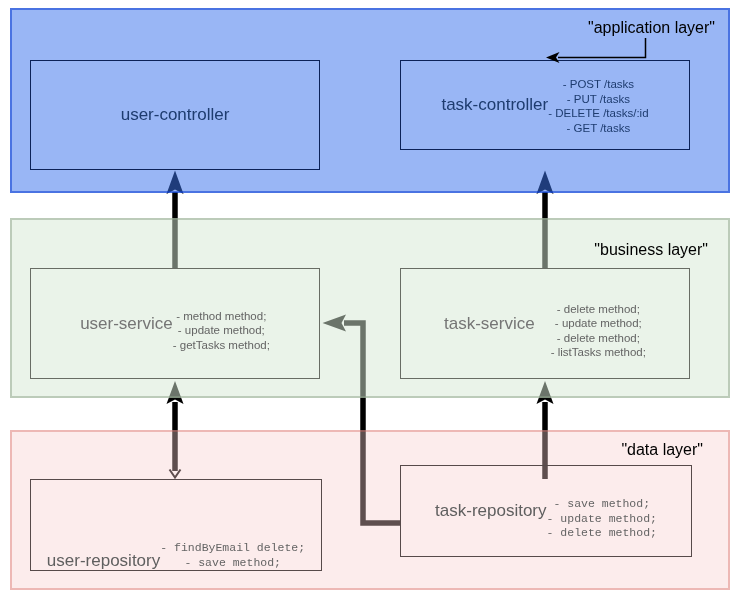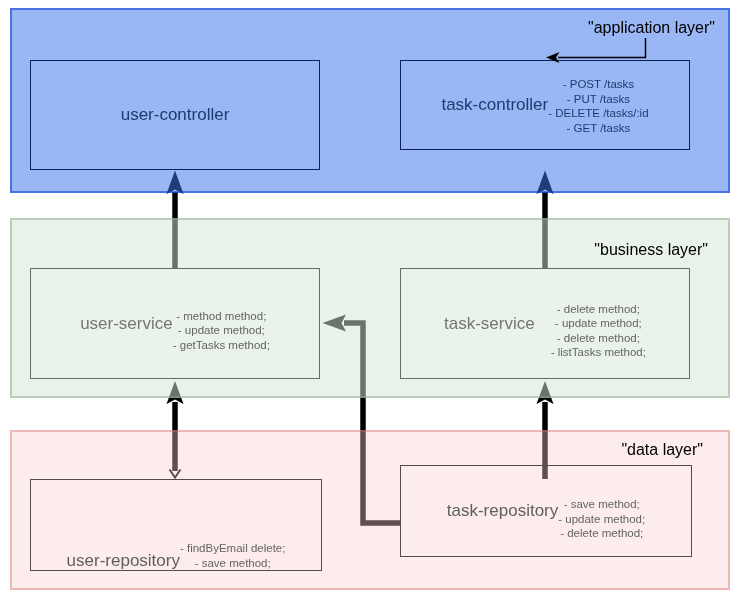"- save method;" .repository .methods { font-family: none -> Liberation Mono, monospace }
